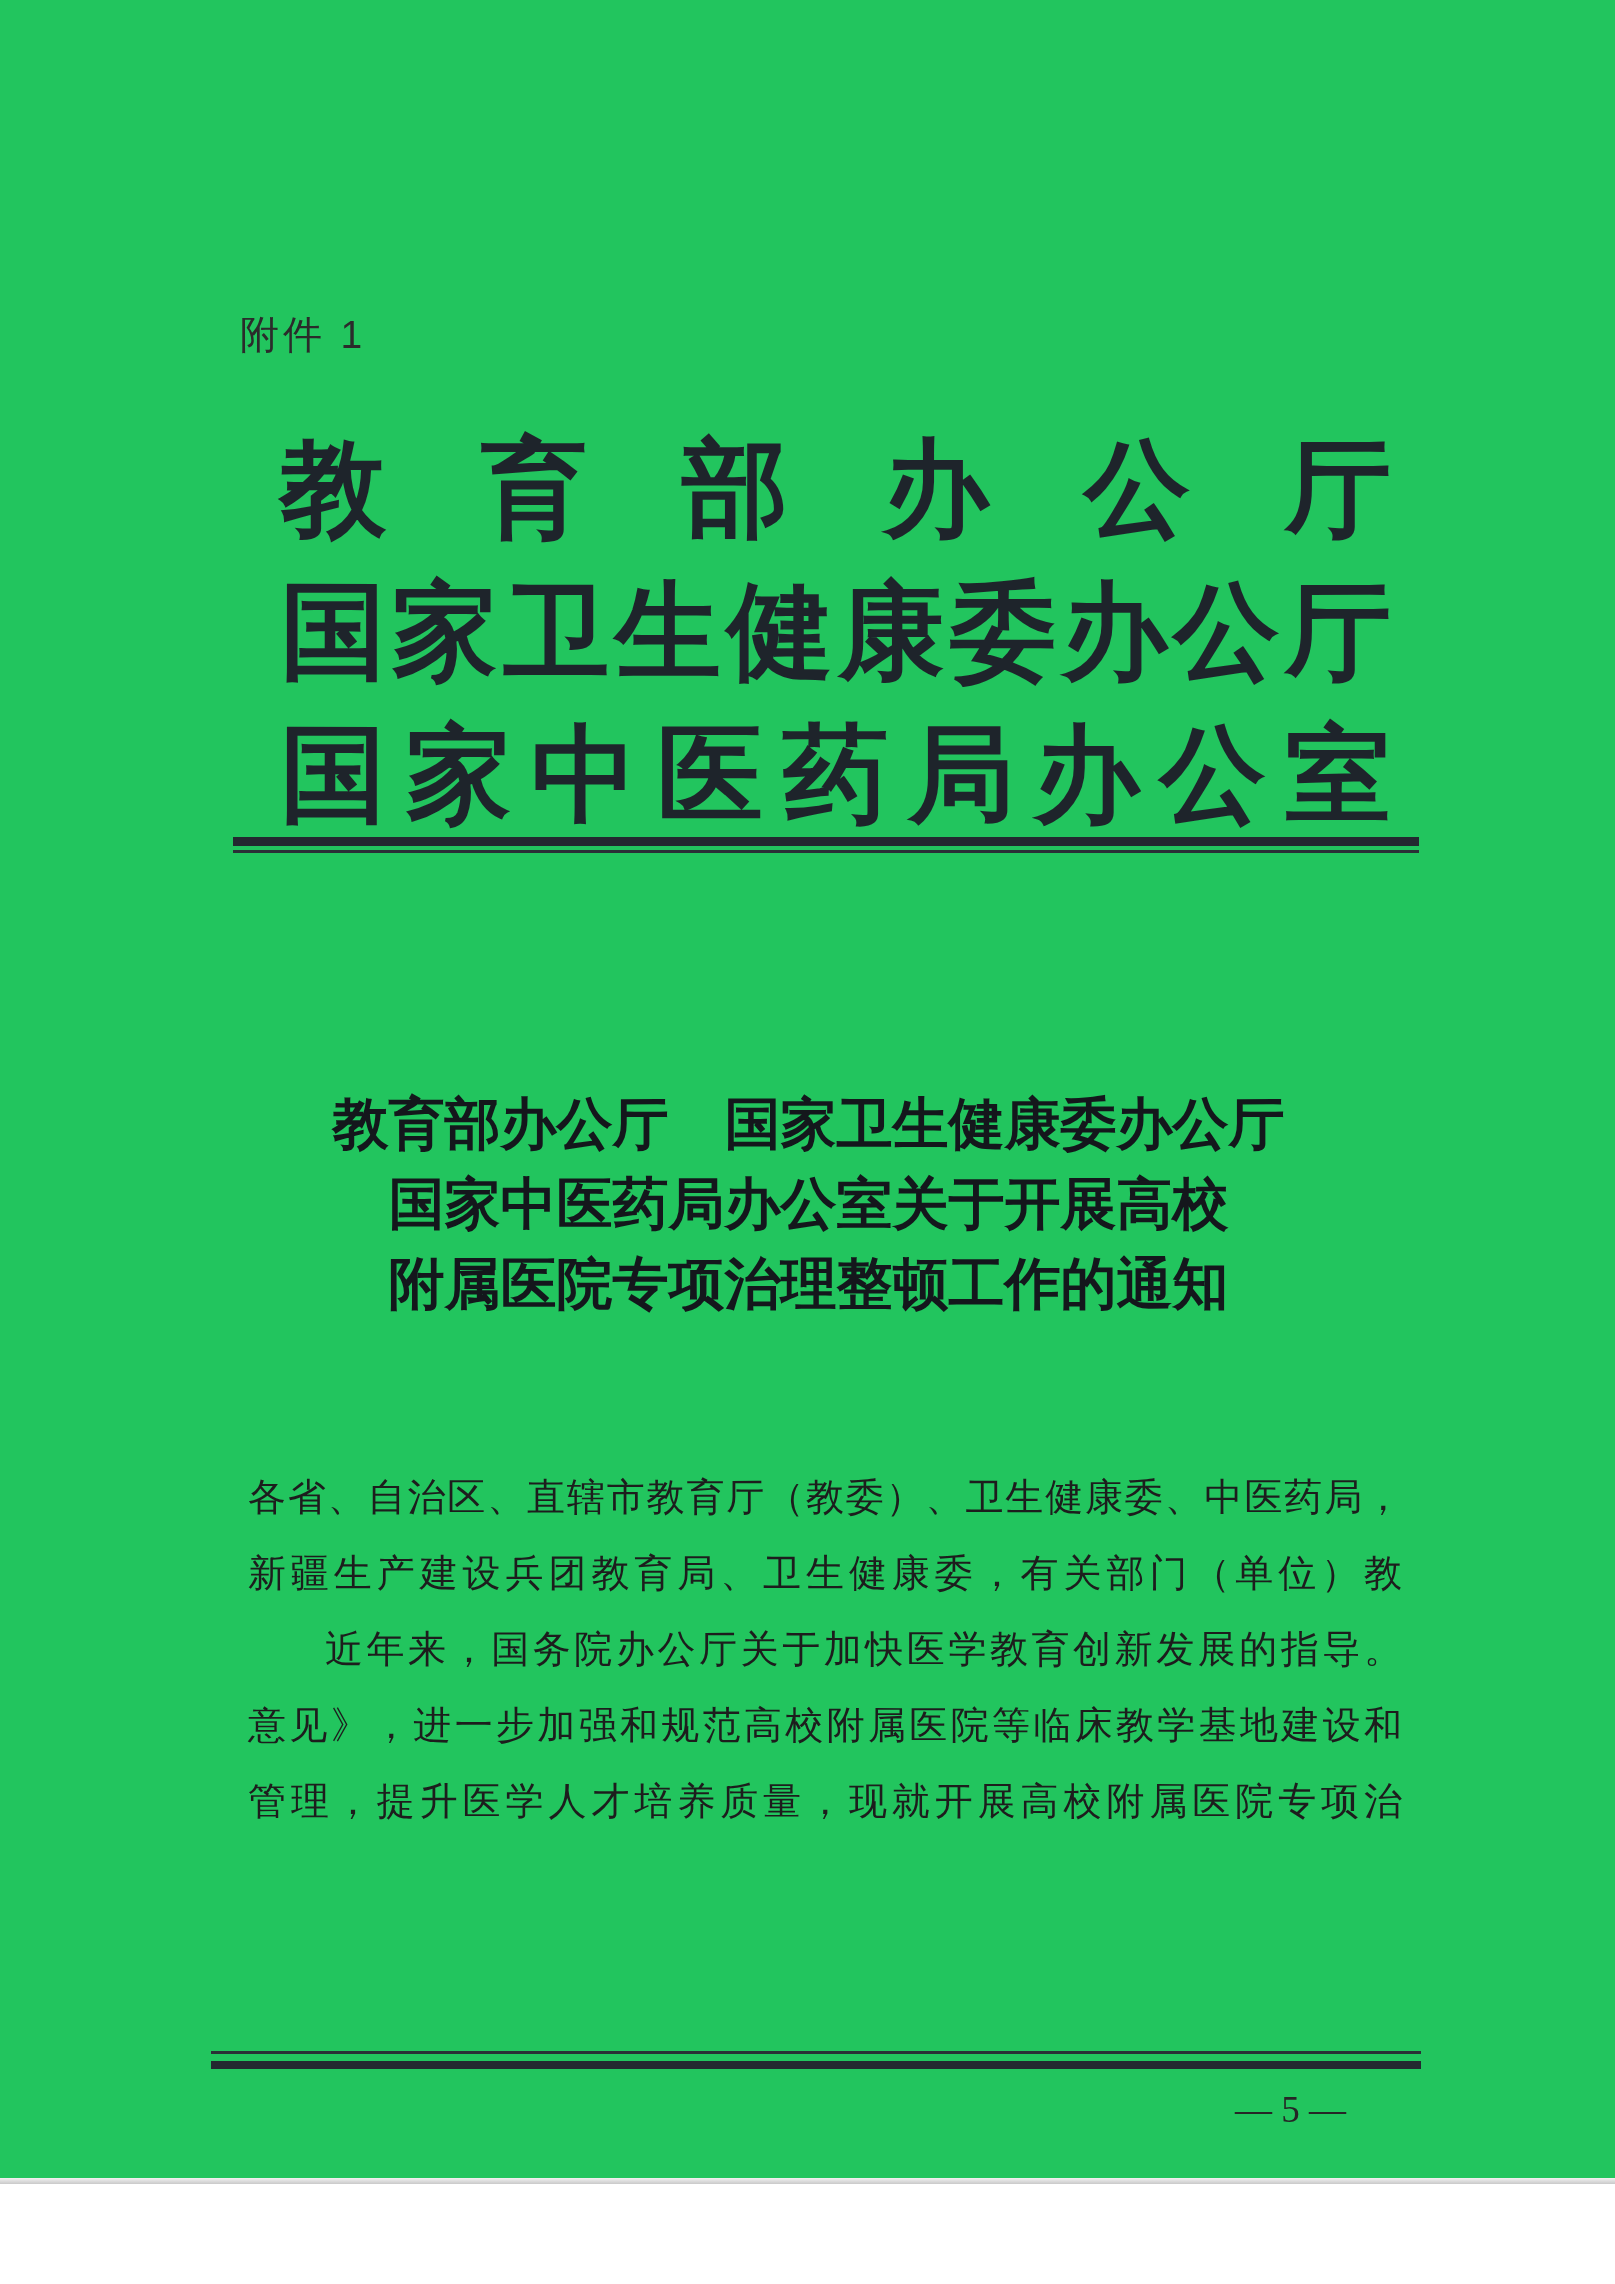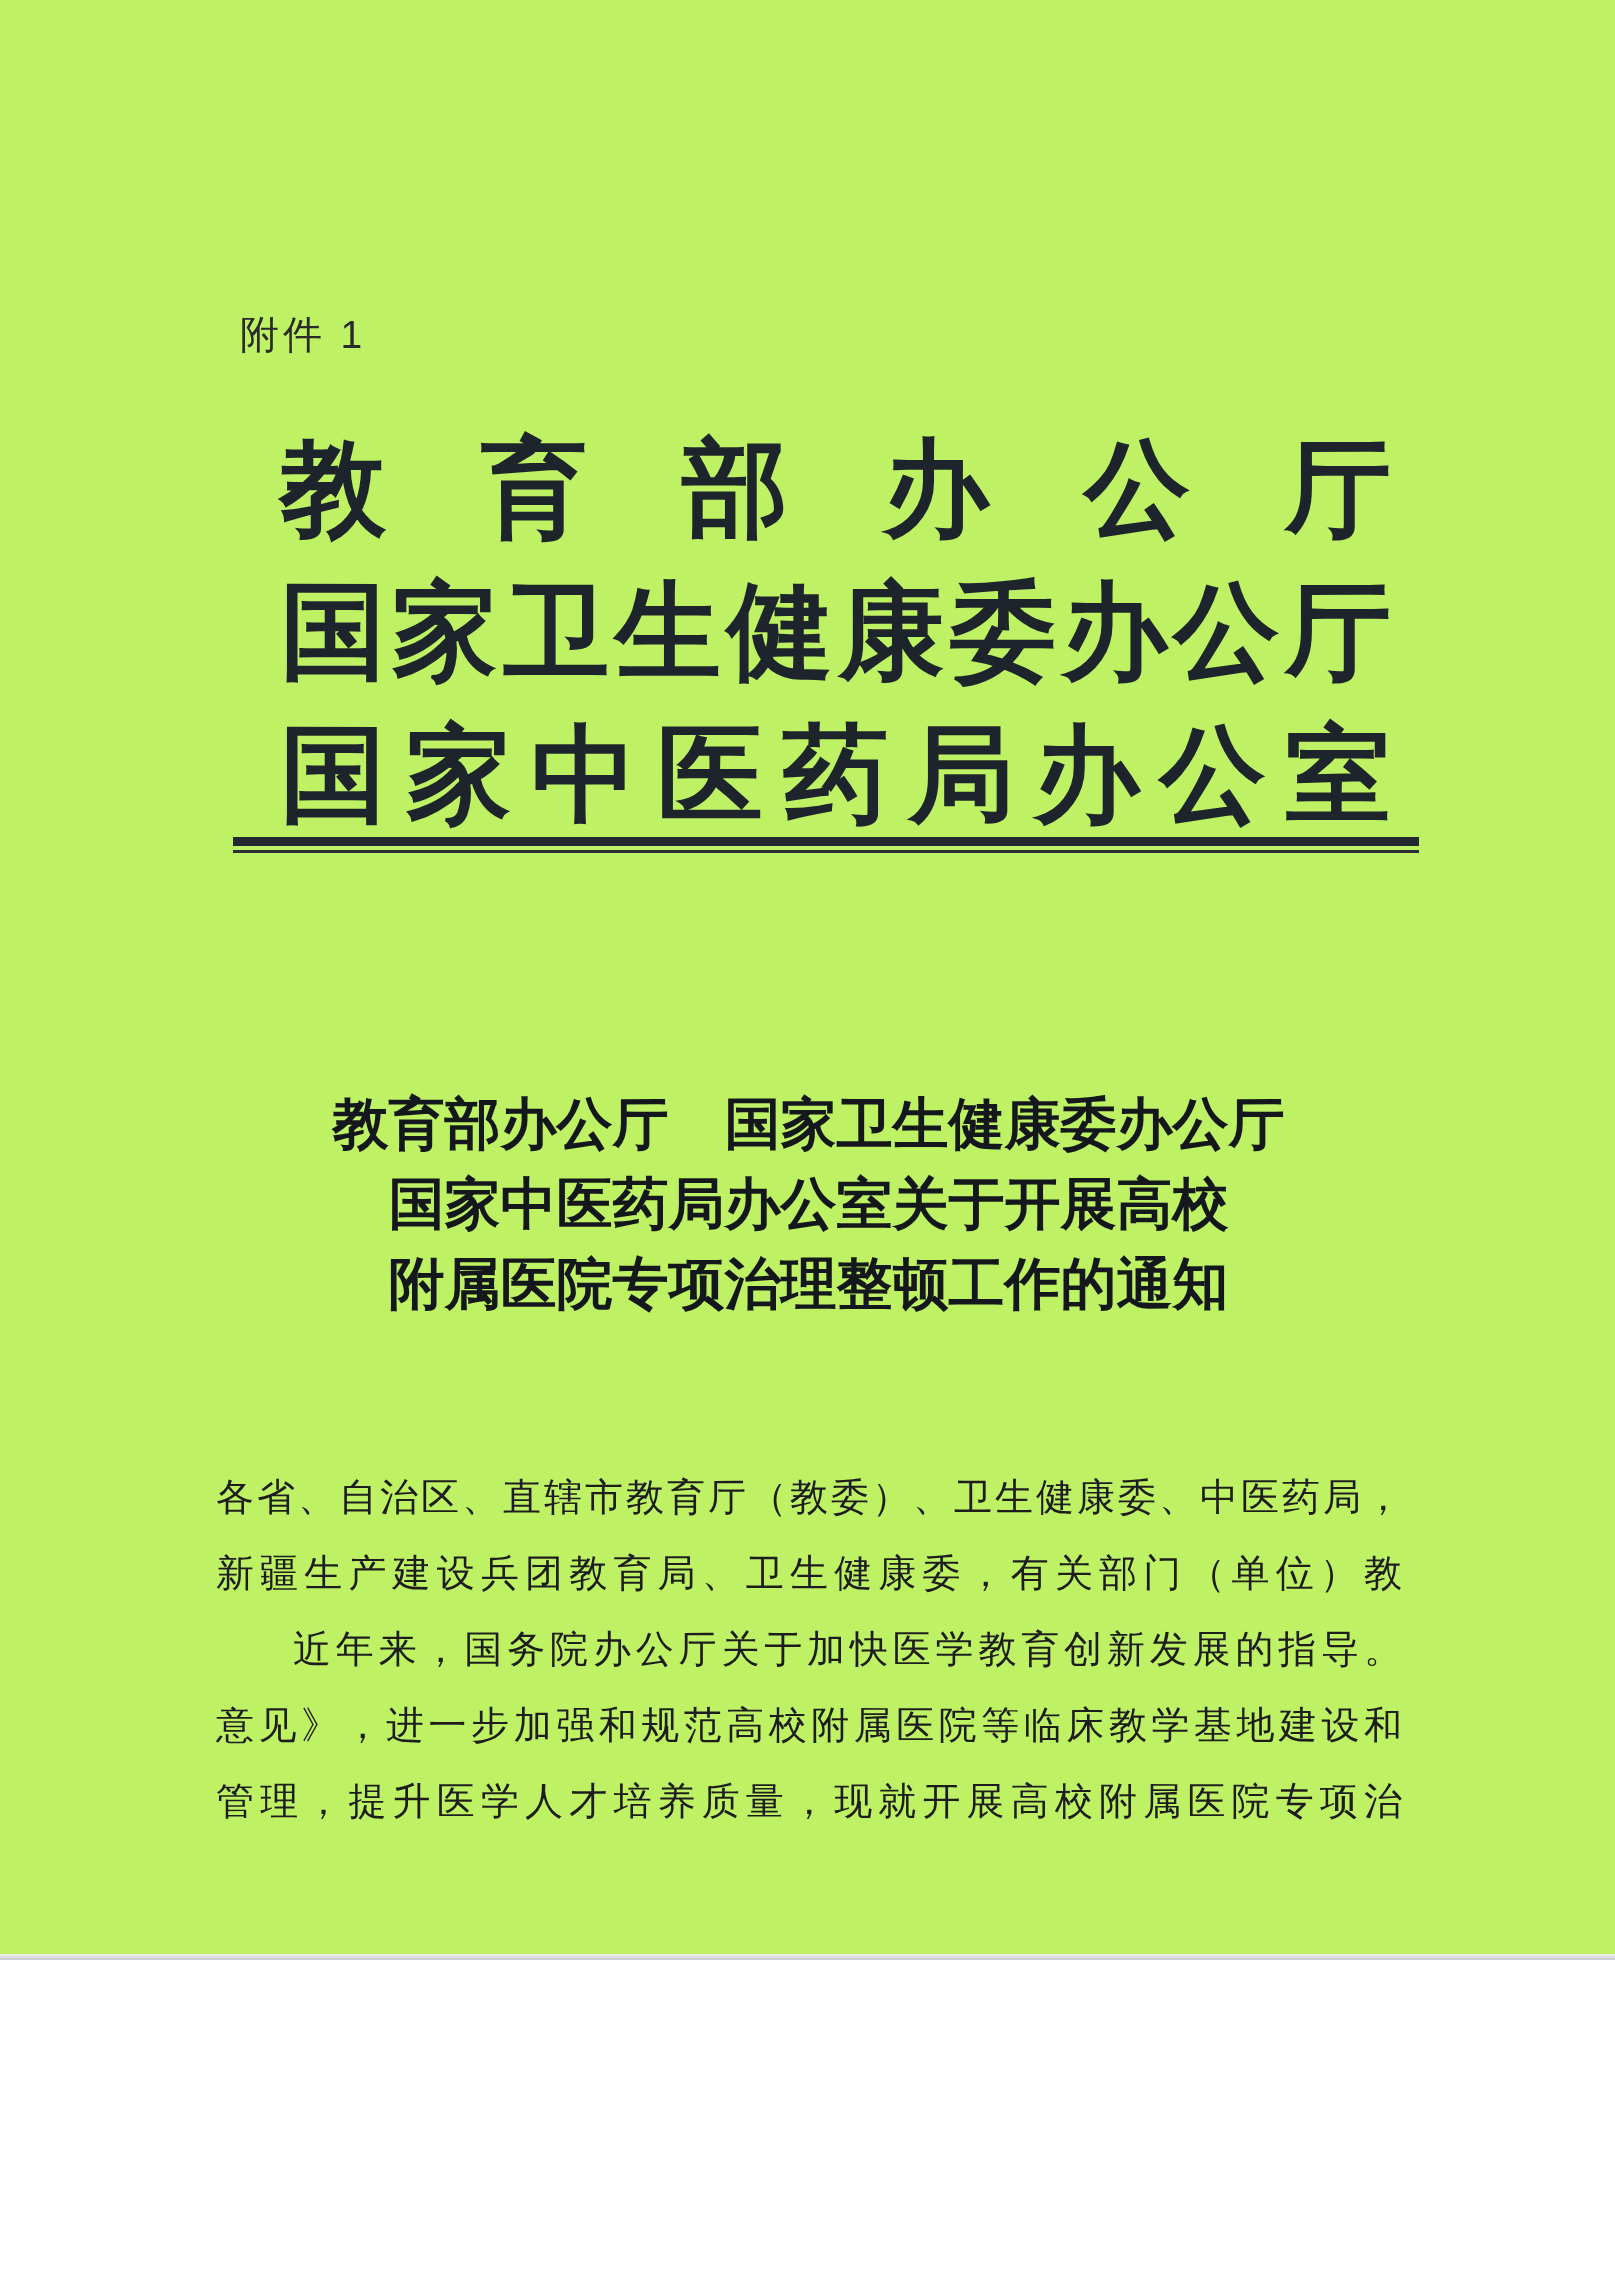"附件 1" .page { background: #bef264 -> #22c55e; height: 1960px -> 2184px }
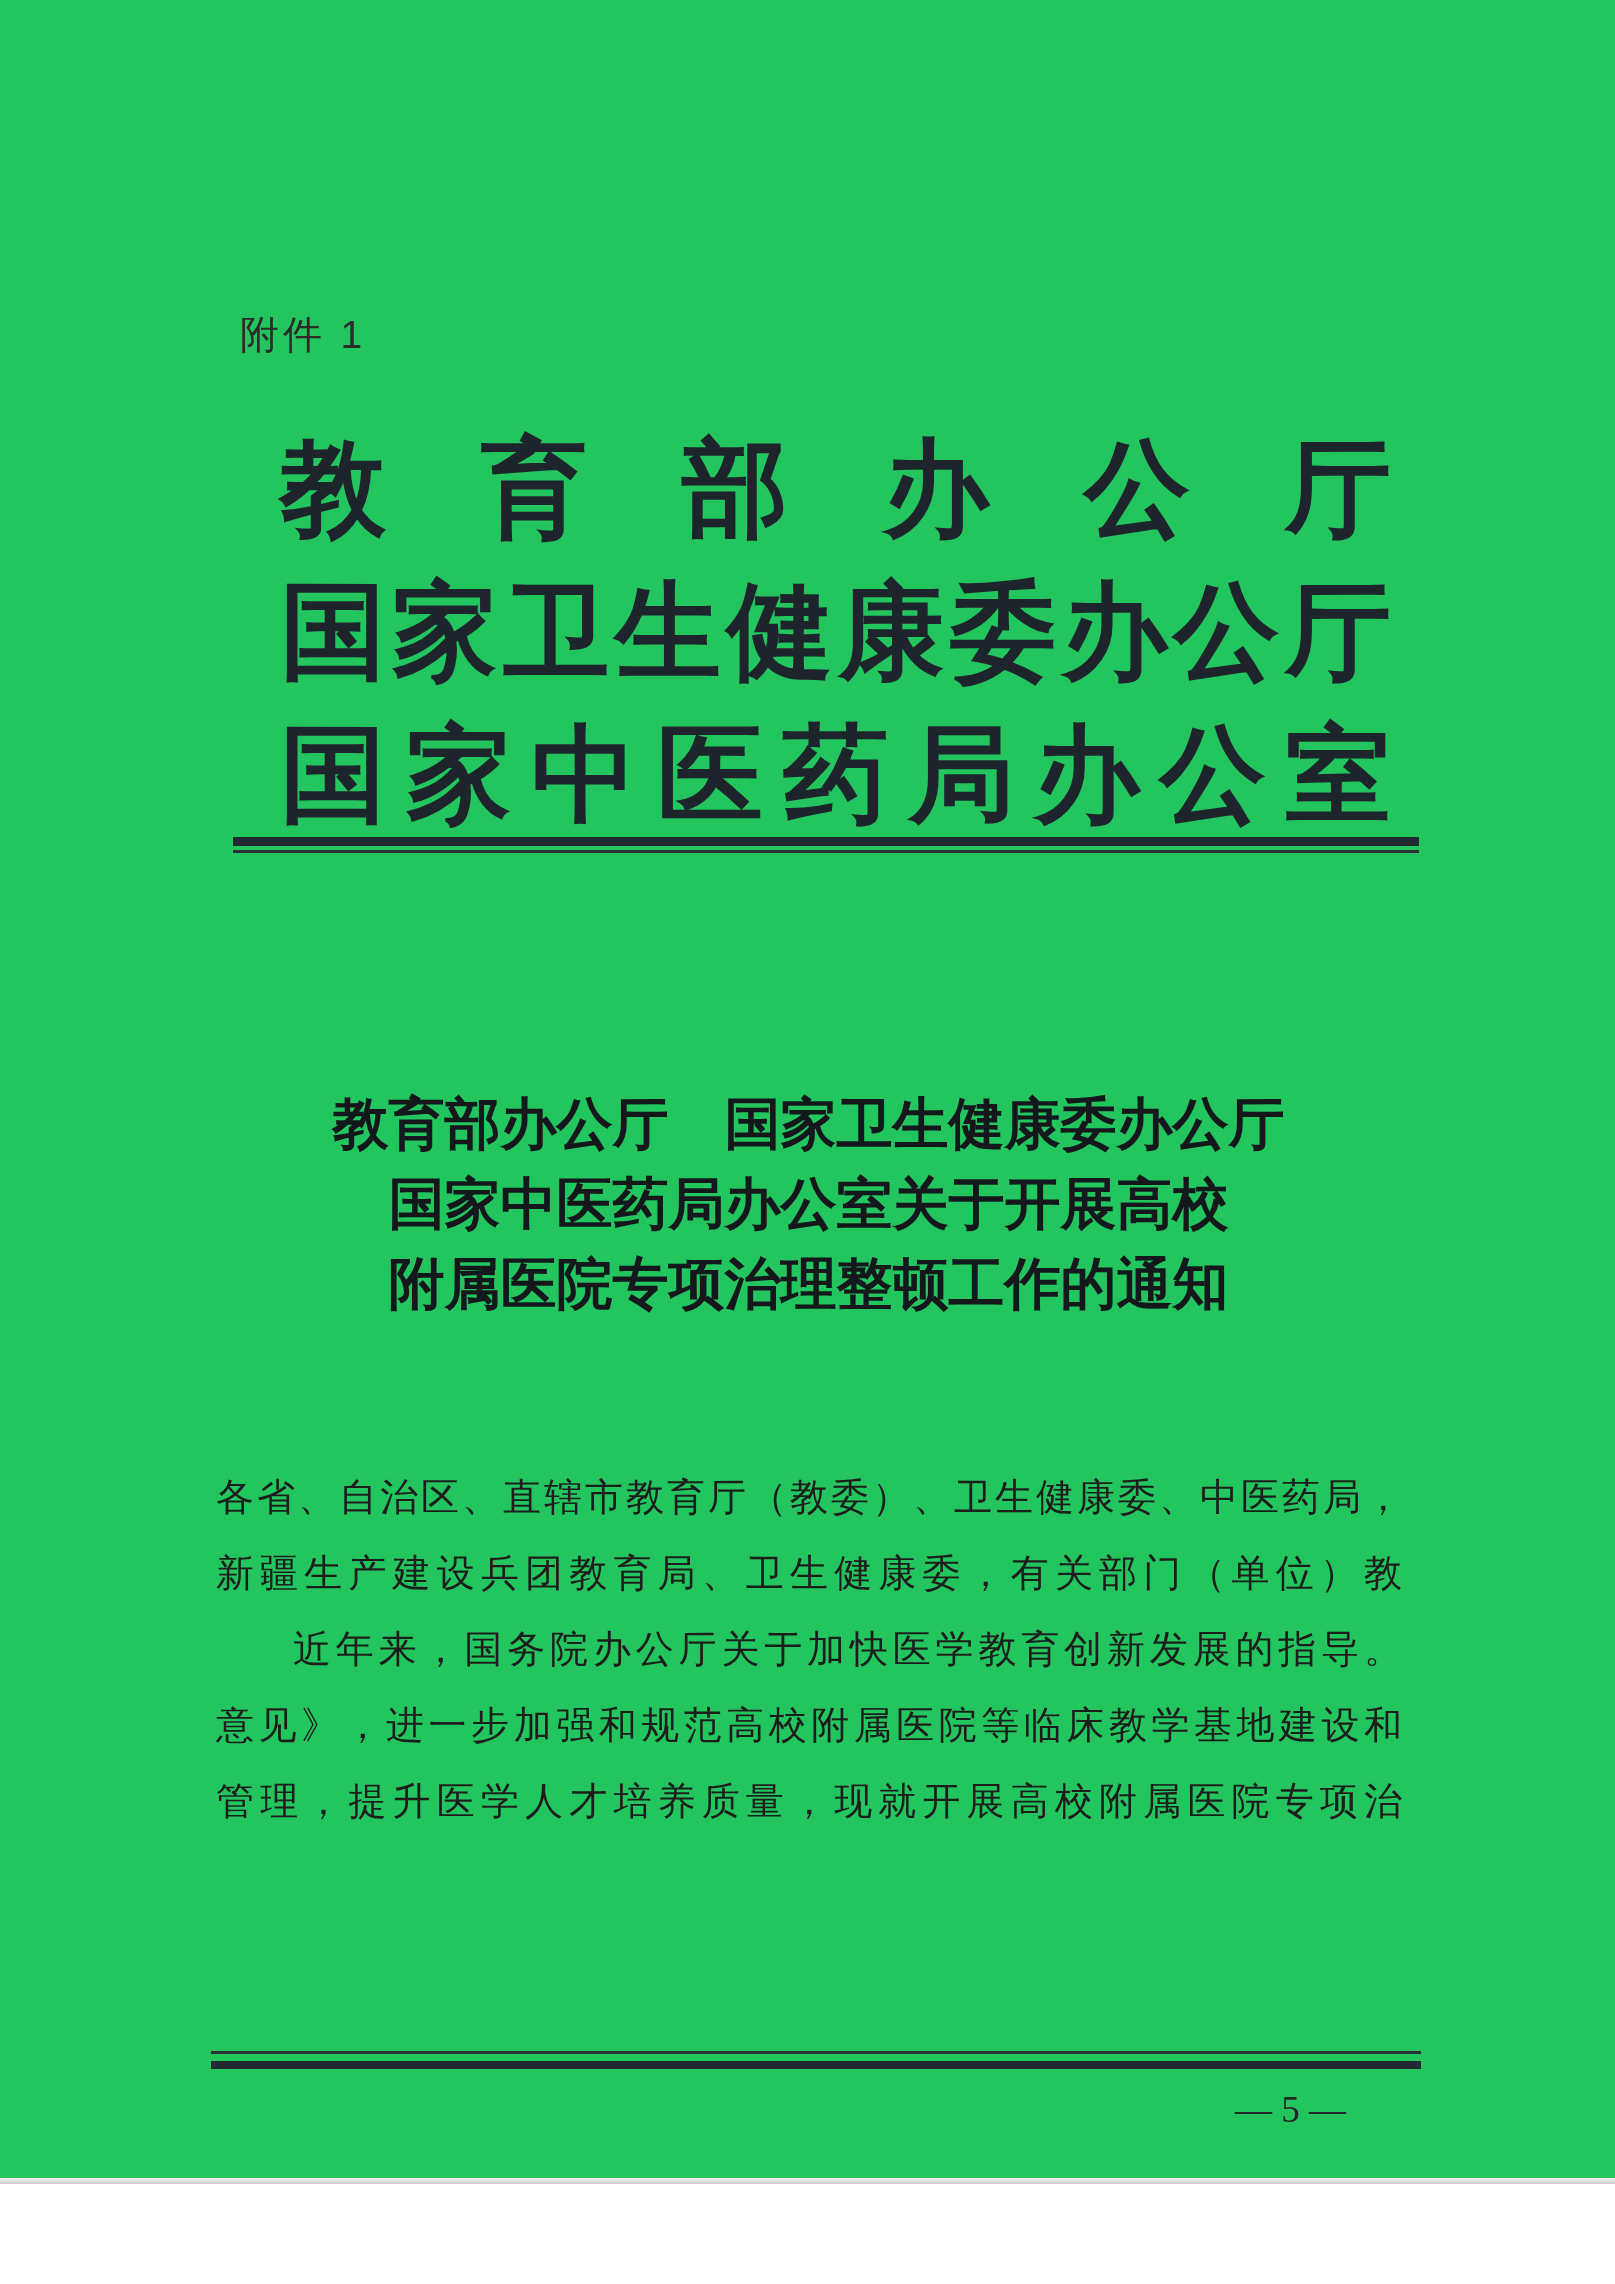"各省、自治区、直辖市教育厅（教委）、卫生健康委、中医药局，" .b-just { margin-left: none -> 32px }
